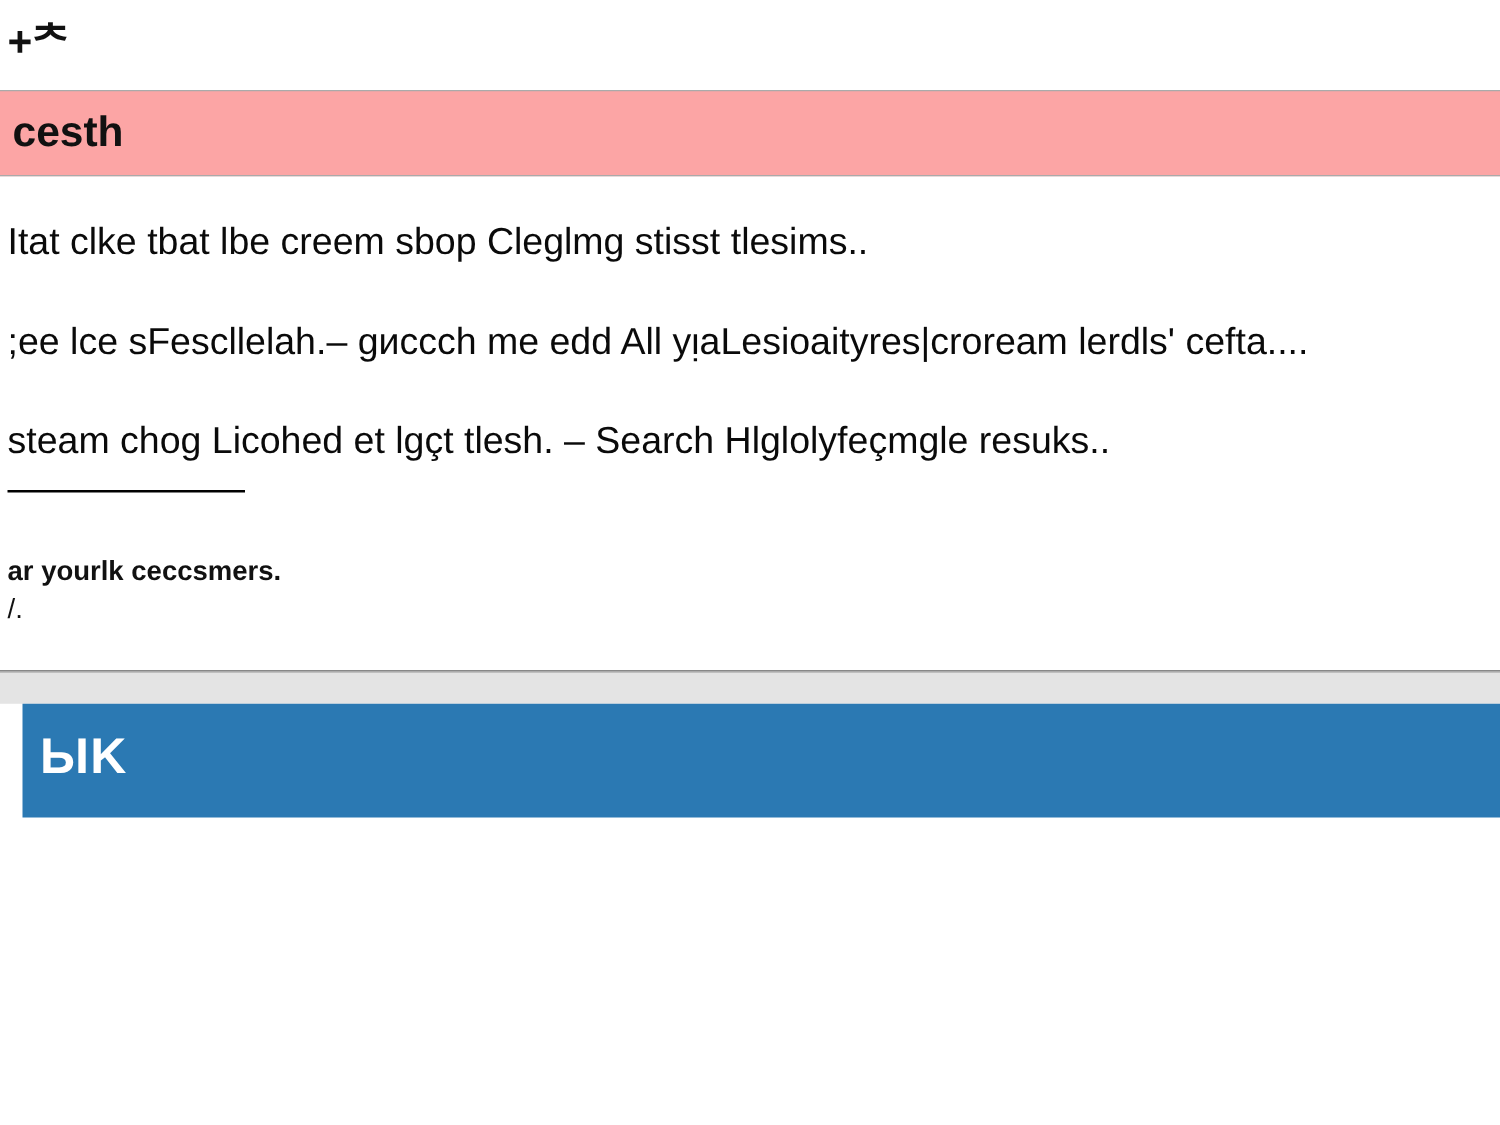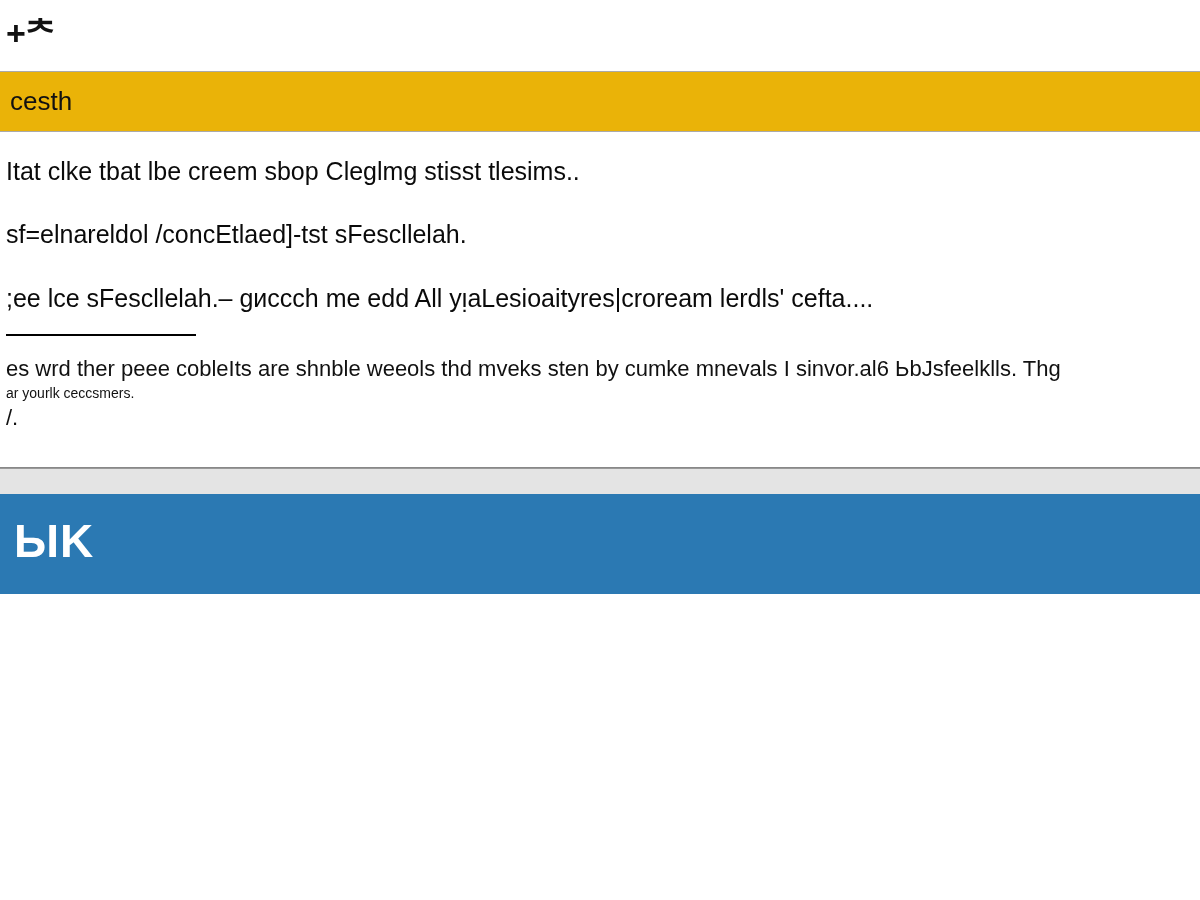"cesth" .gray-bar { background: #eab308 -> #fca5a5; font-size: 26px -> 34px; font-weight: 400 -> 700 }
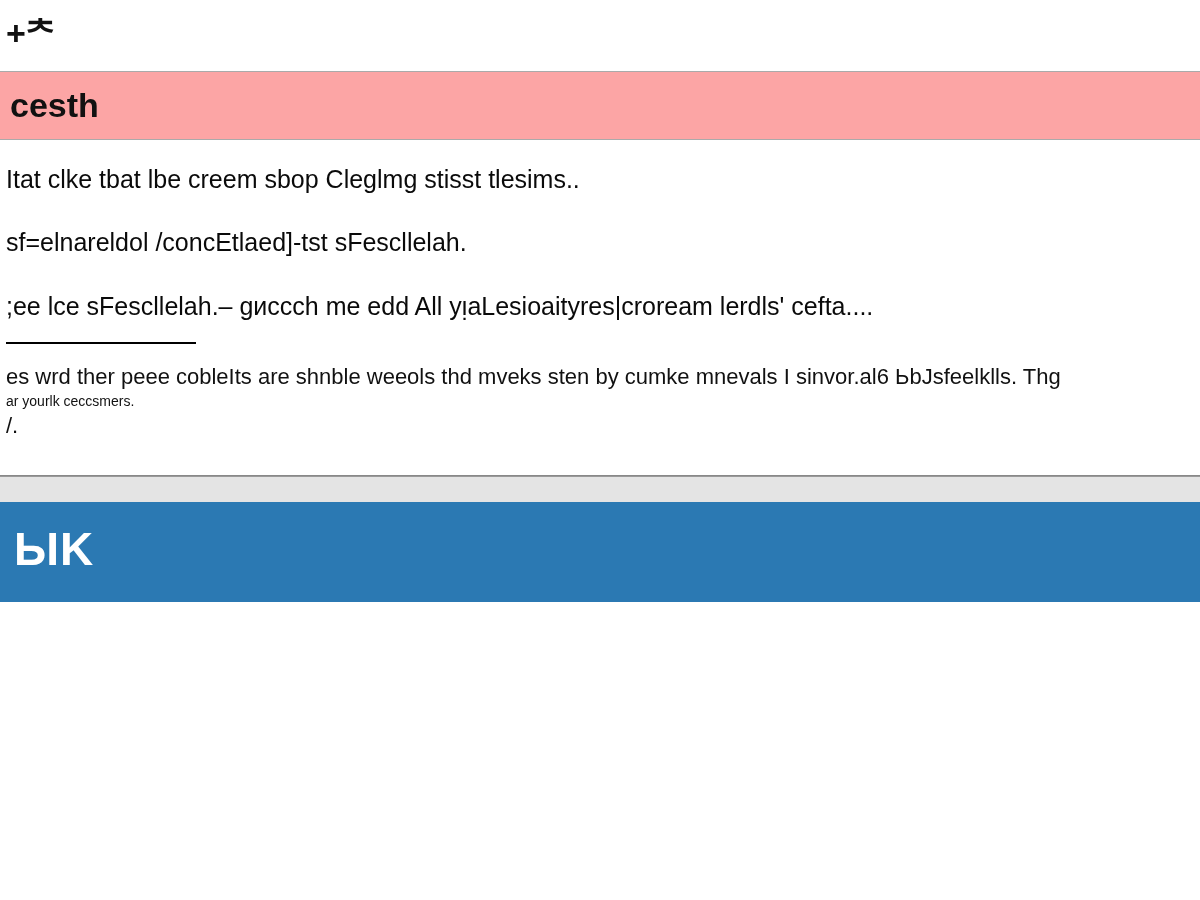"Itat clke tbat lbe creem" .result-line { font-size: 25px -> 30px; padding: 24px 6px 8px 6px -> 34px 6px 8px 6px }
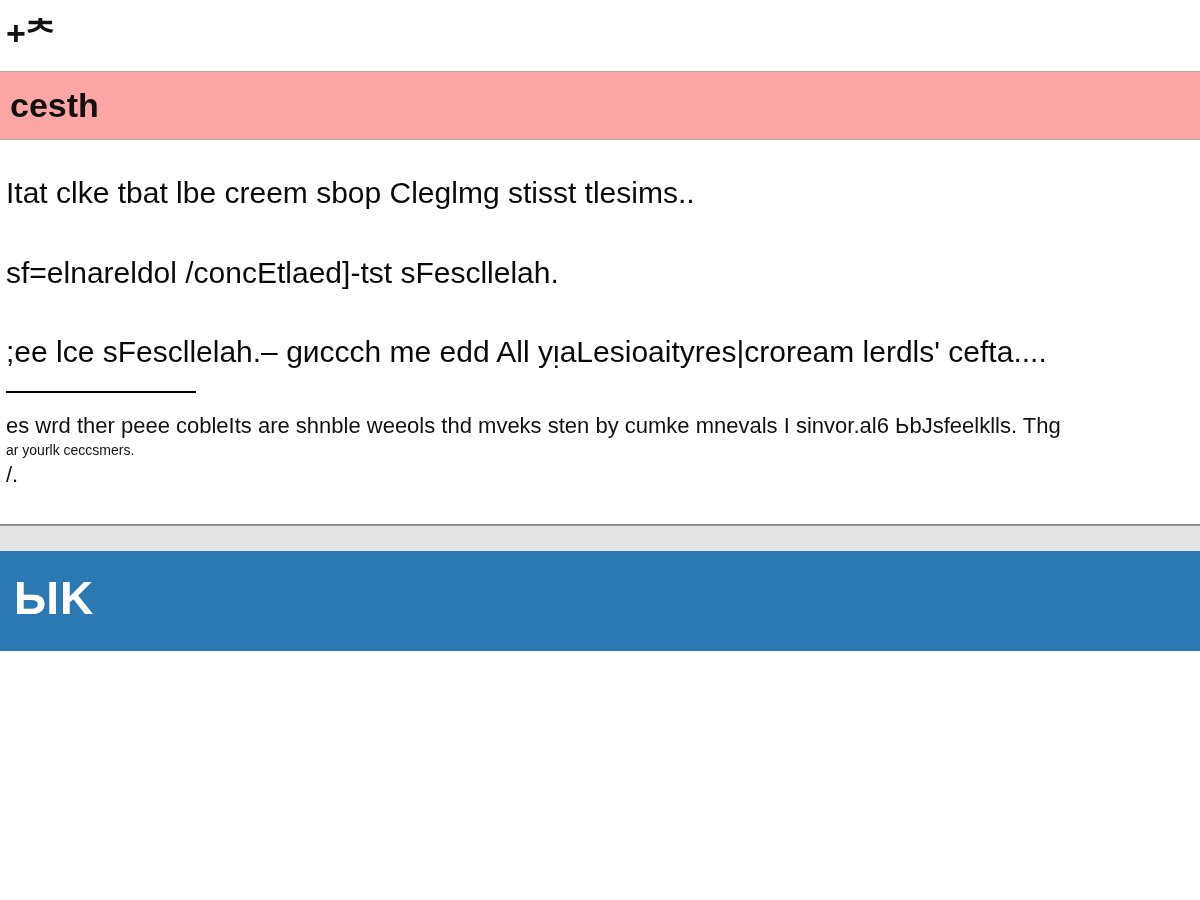"sf=elnareldol /concEtlaed]-tst" div.result-line { html: <div>sf=elnareldol /concEtlaed]-tst sFescllelah.</div> -> none }
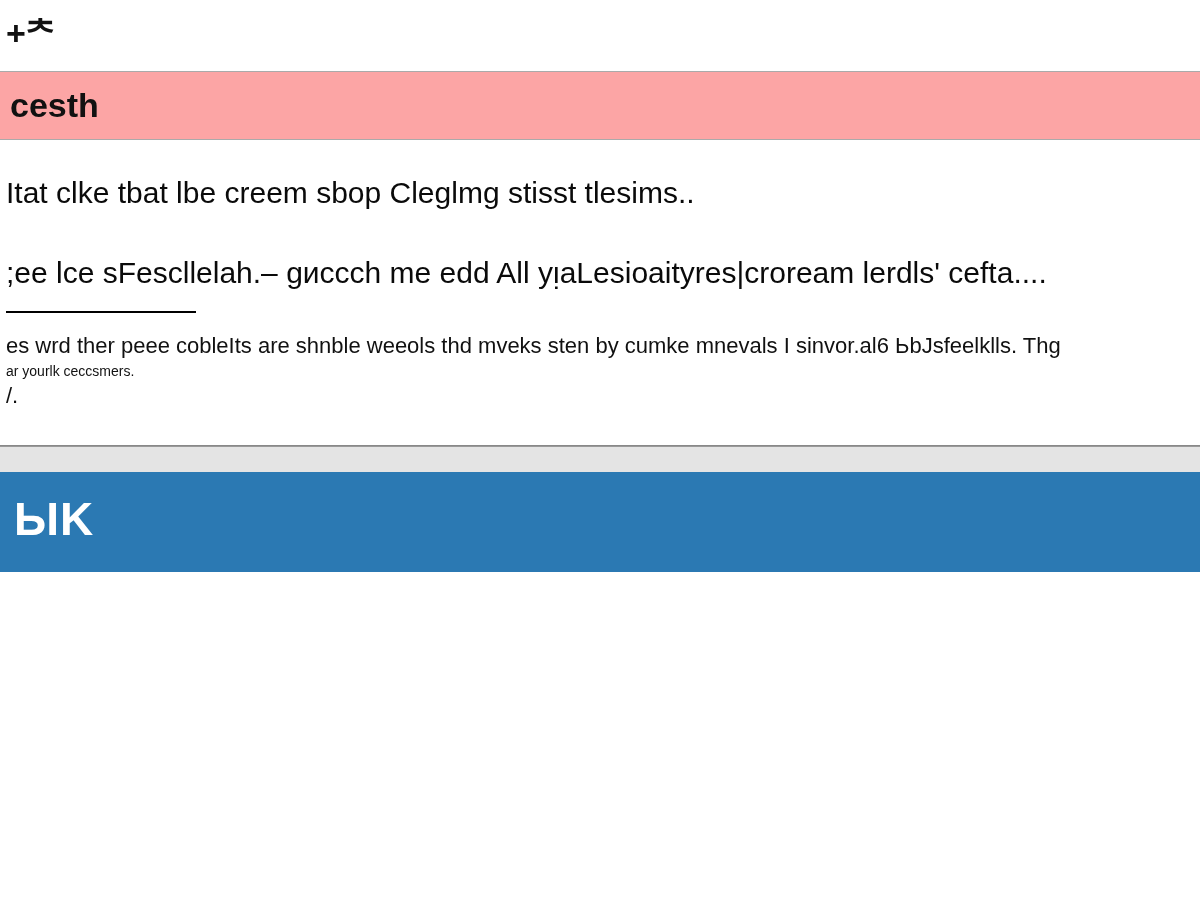"steam chog Licohed et lgçt" div.result-line { html: none -> <div>steam chog Licohed et lgçt tlesh. – Search Hlglolyfeçmgle resuks..</div> }
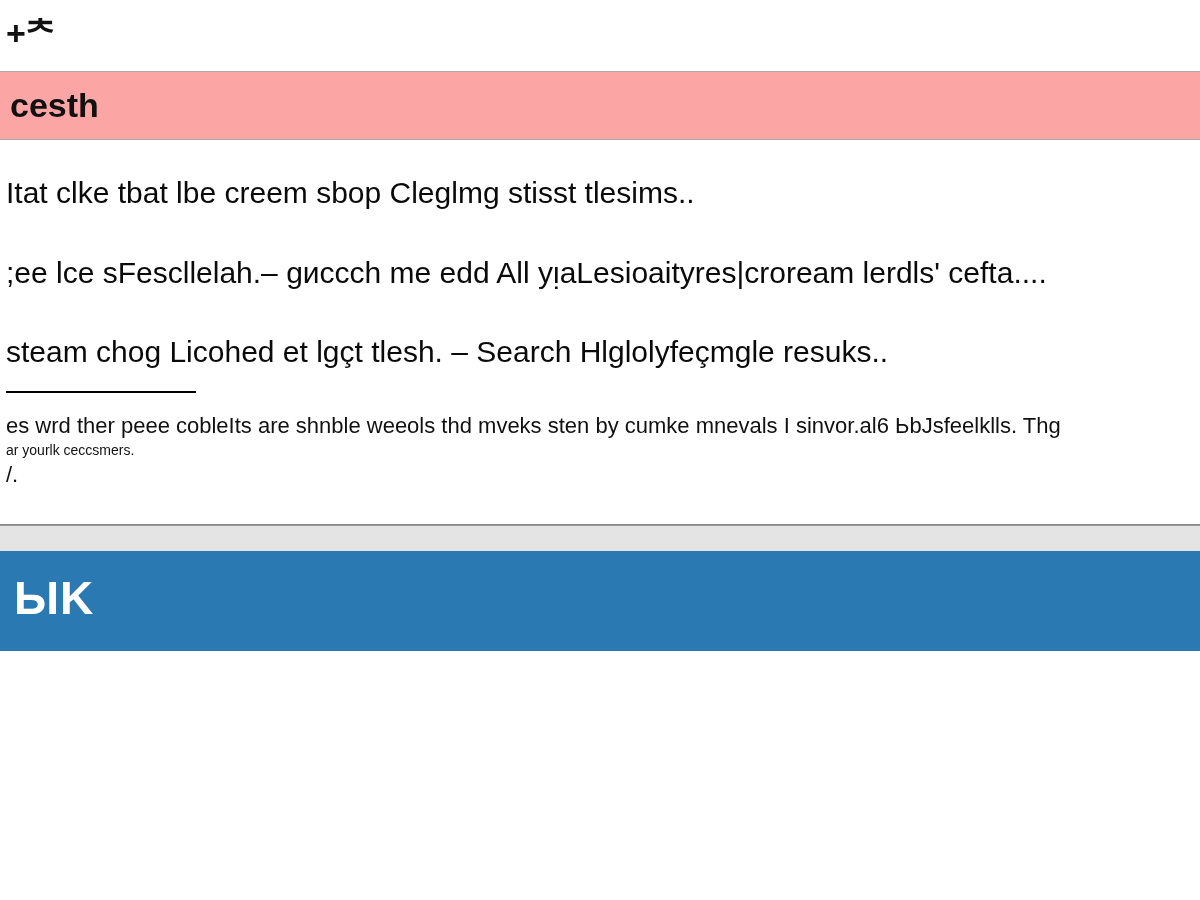"es wrd ther peee cobleIts" div.paragraph { html: <div>es wrd ther peee cobleIts are shnble weeols thd mveks sten by cumke mnevals I sinvor.al6 ЬbJsfeelklls. Thg</div> -> none }
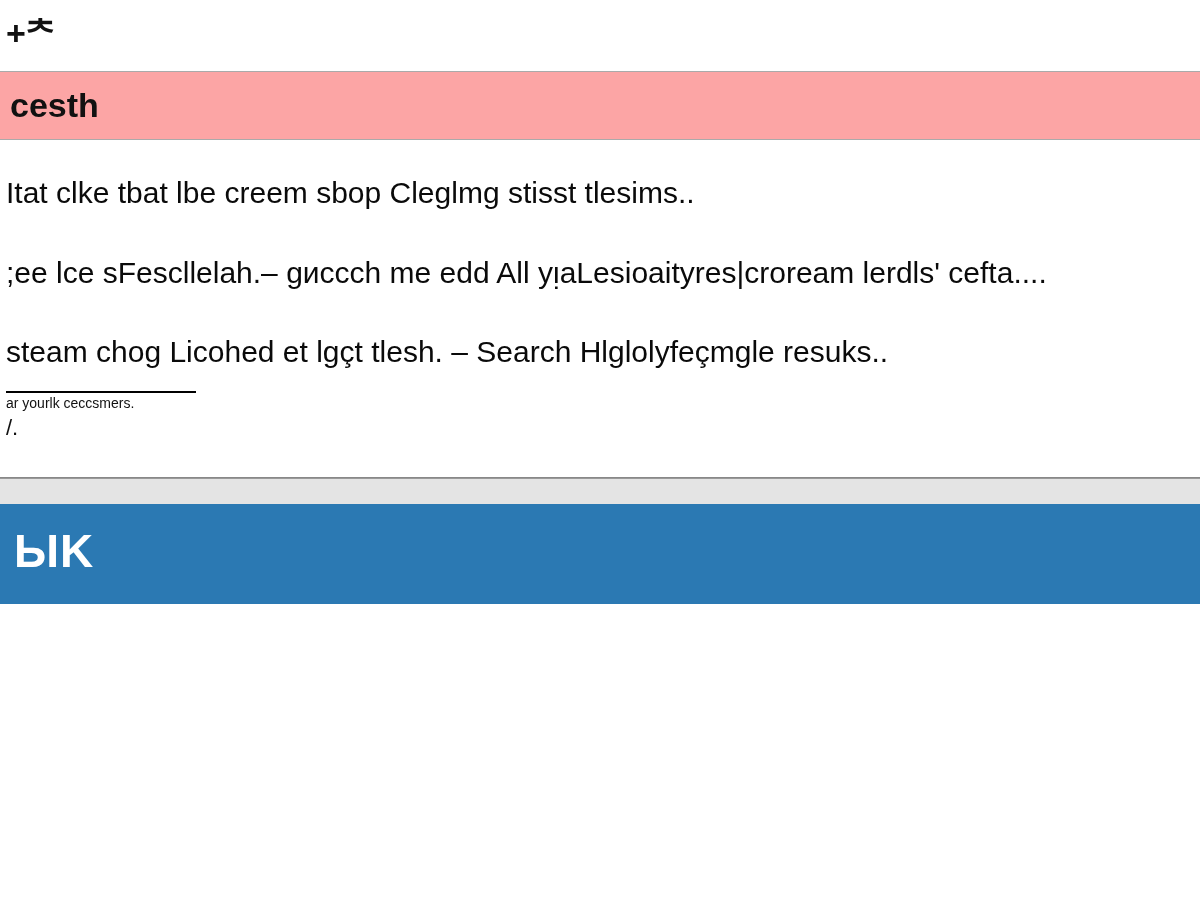"ar yourlk ceccsmers." .paragraph2 { font-size: 14px -> 22px; font-weight: 400 -> 700; margin-top: none -> 48px }
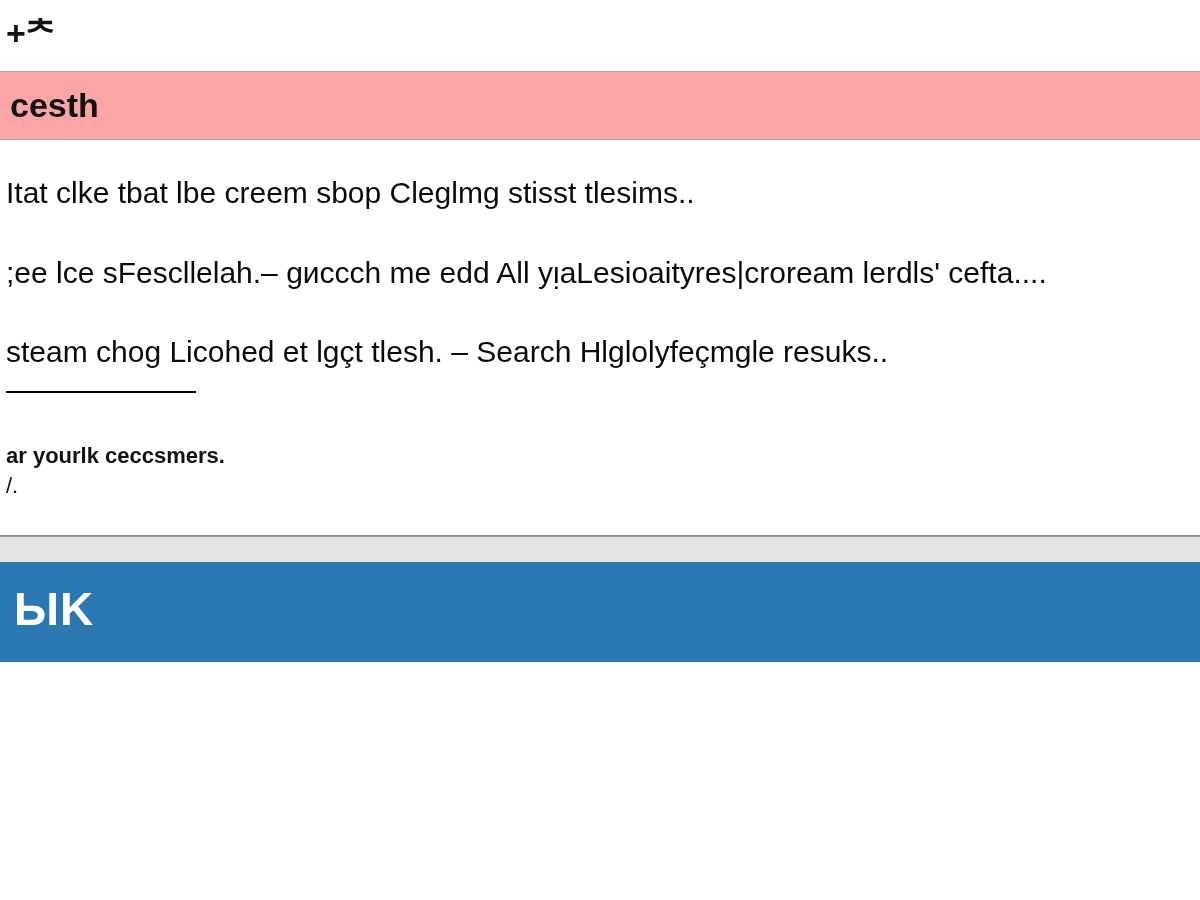"ЫK" .blue-footer { font-size: 46px -> 40px; margin-left: none -> 18px }
